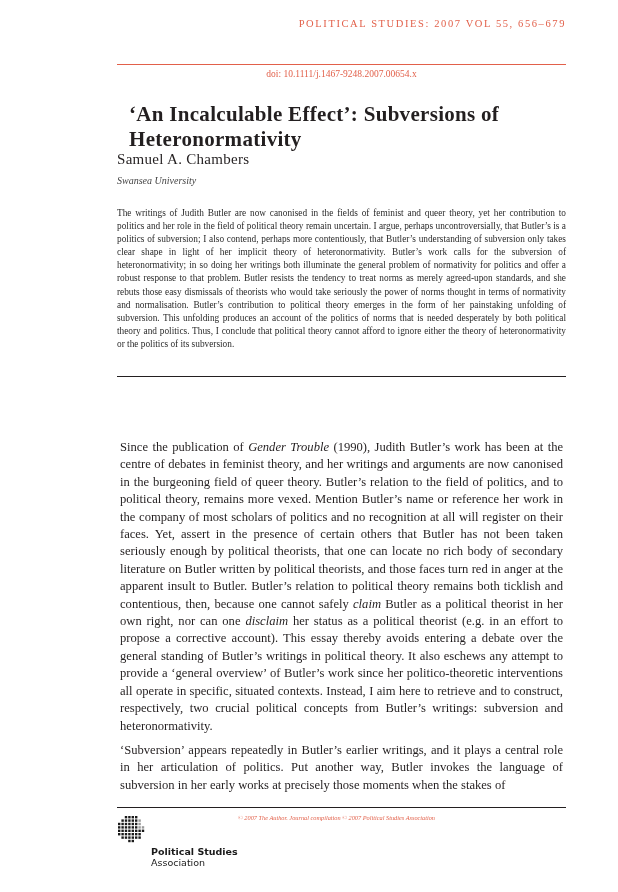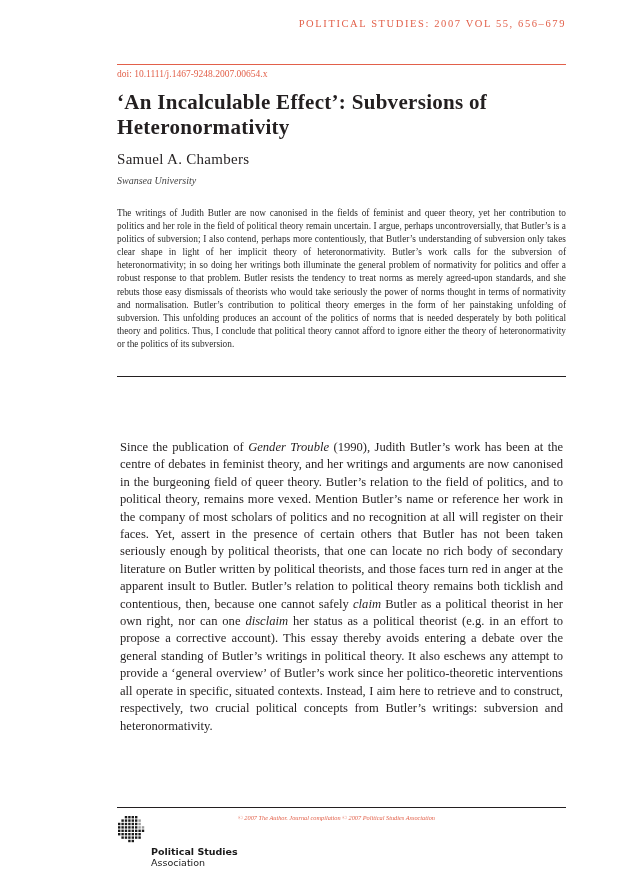"doi: 10.1111/j.1467-9248.2007.00654.x" .doi { text-align: left -> center }
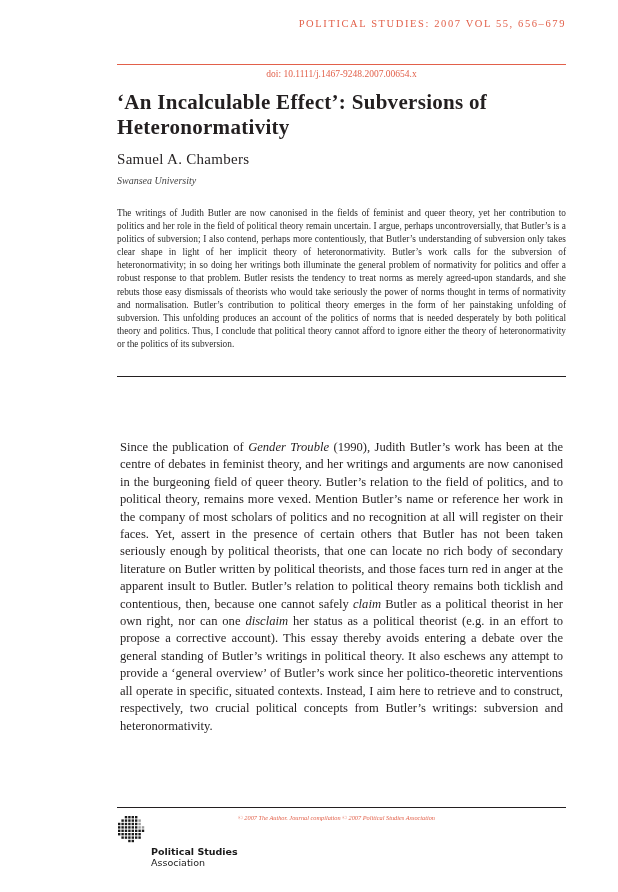"‘An Incalculable Effect’: Subversions of" h1.abs { margin: 0 -> 12px }
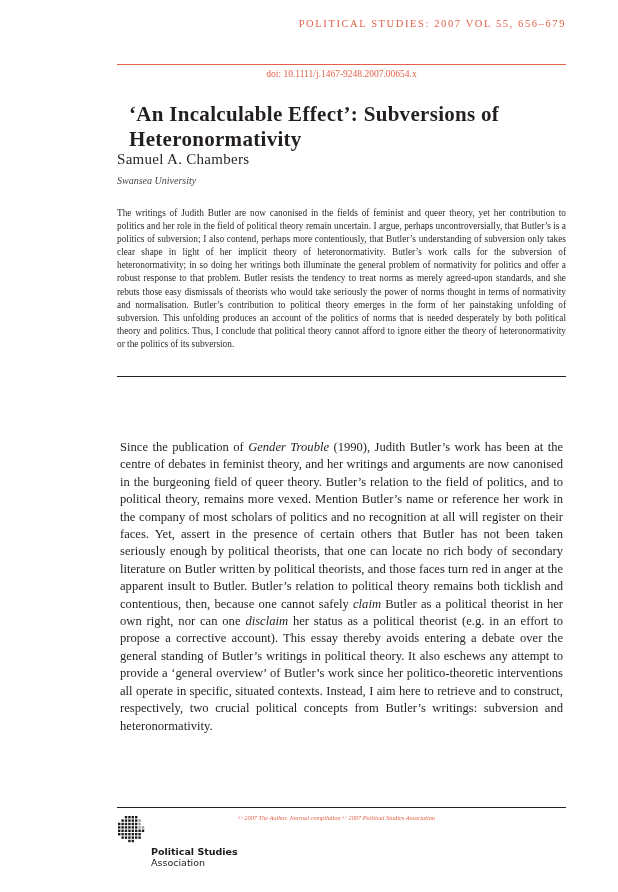"‘Subversion’ appears repeatedly in" p { html: none -> <p>‘Subversion’ appears repeatedly in Butler’s earlier writings, and it plays a central role in her articulation of politics. Put another way, Butler invokes the language of subversion in her early works at precisely those moments when the stakes of</p> }
